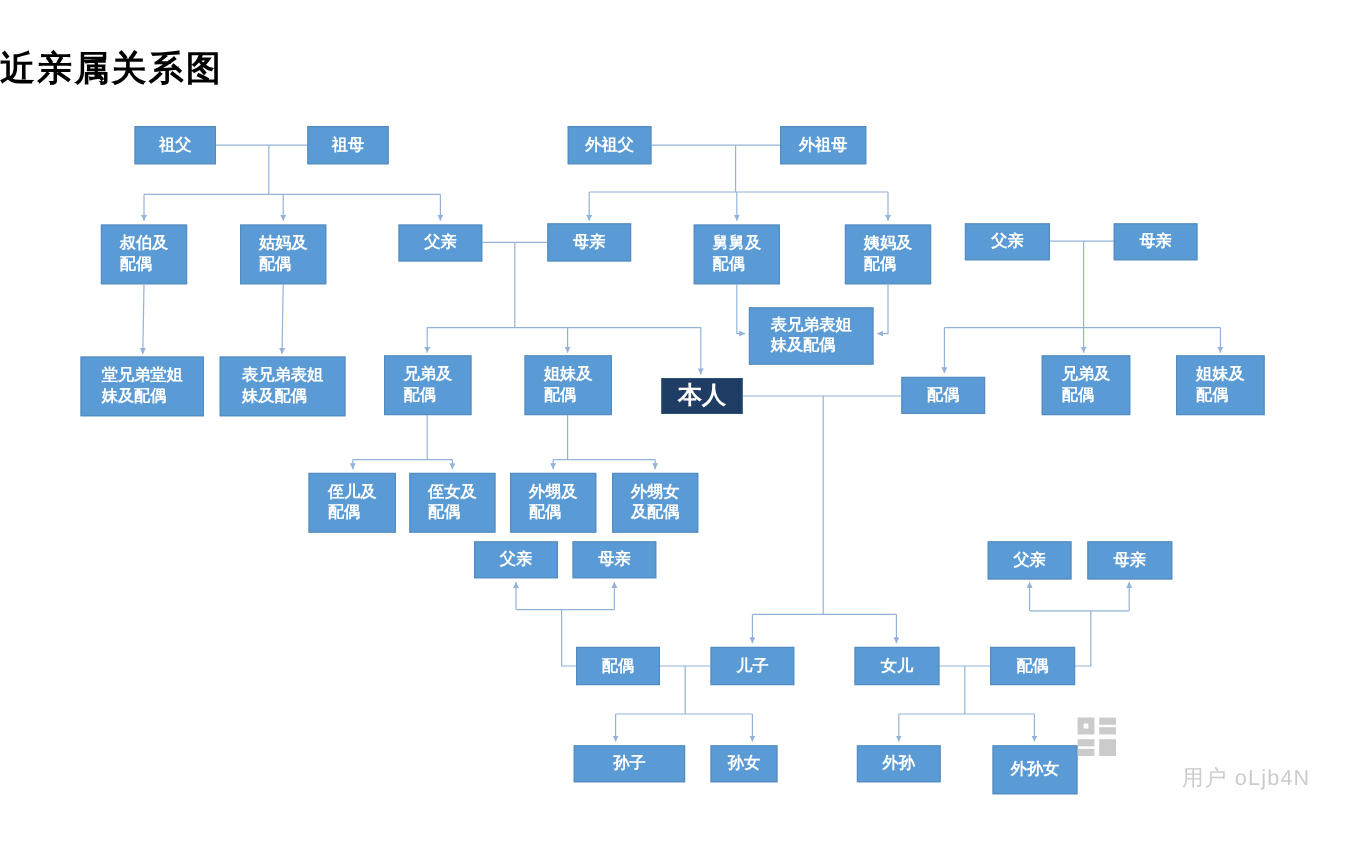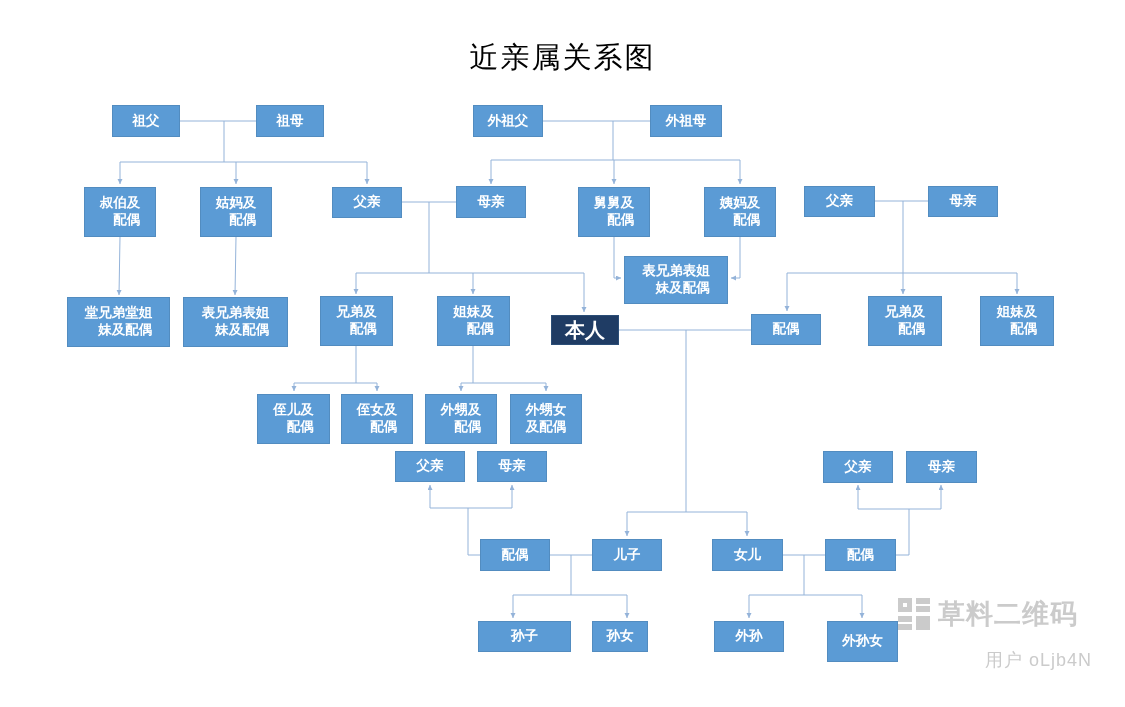"近亲属关系图" #title { font-weight: normal -> bold; text-align: center -> left }
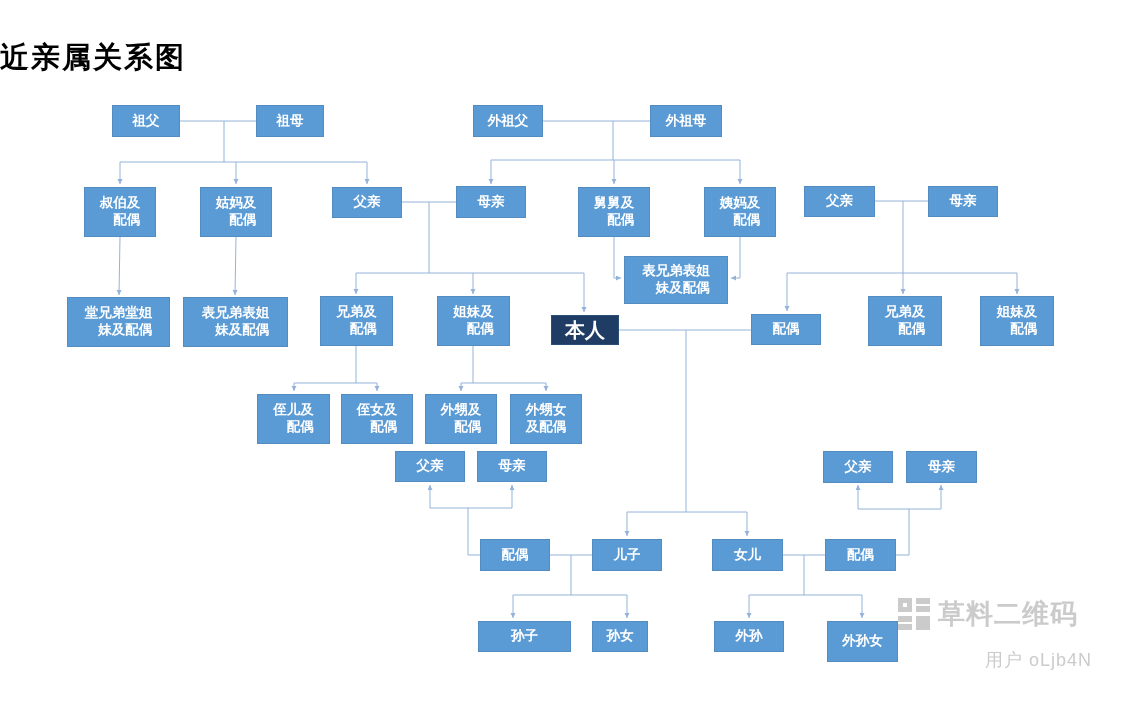"祖父" .n { text-align: right -> left }
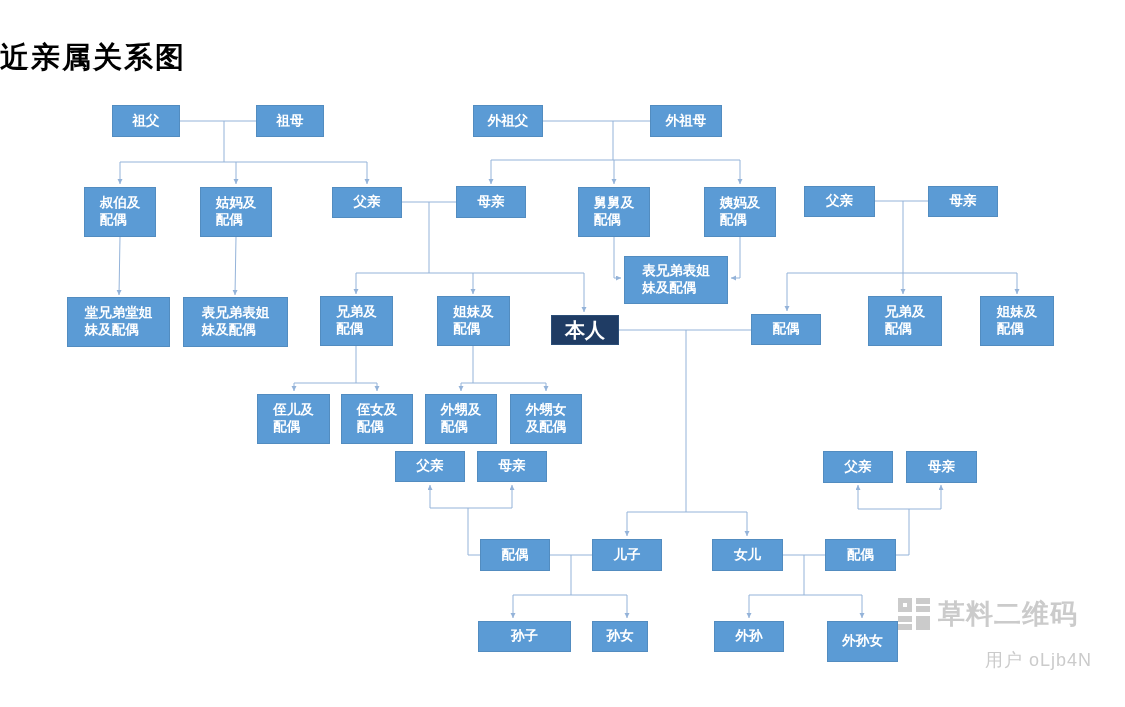"草料二维码" span.brand { html: <span>草料二维码</span> -> none }
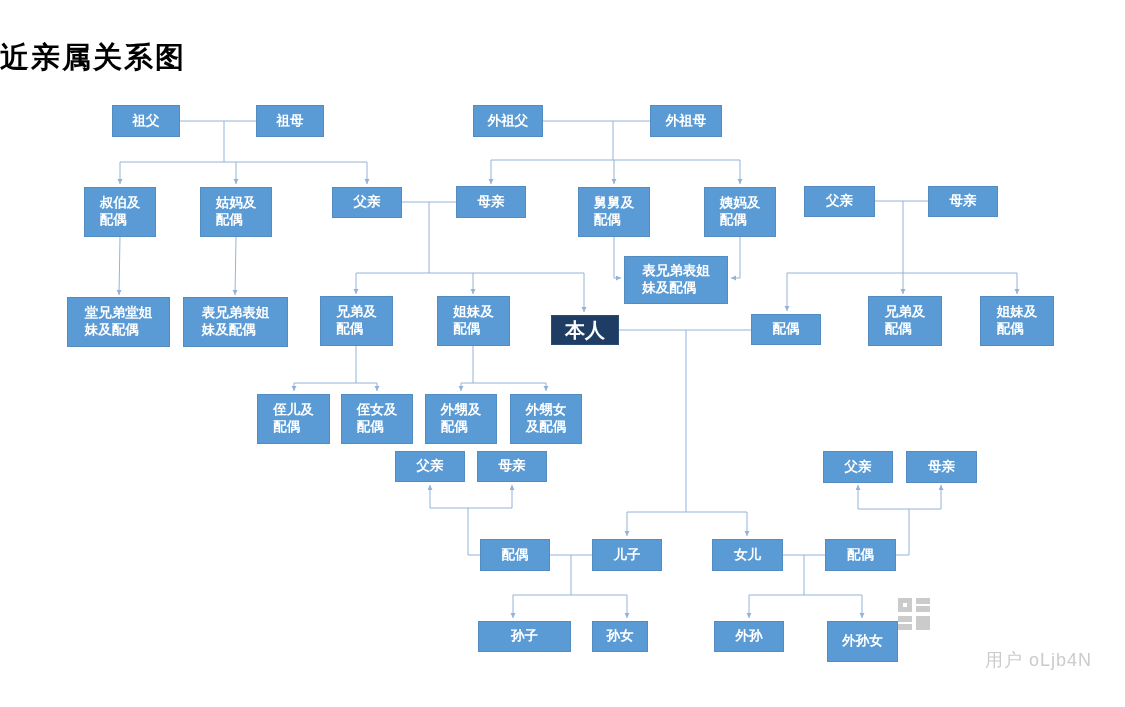"用户 oLjb4N" #watermark .user { margin-top: 16px -> 4px }
